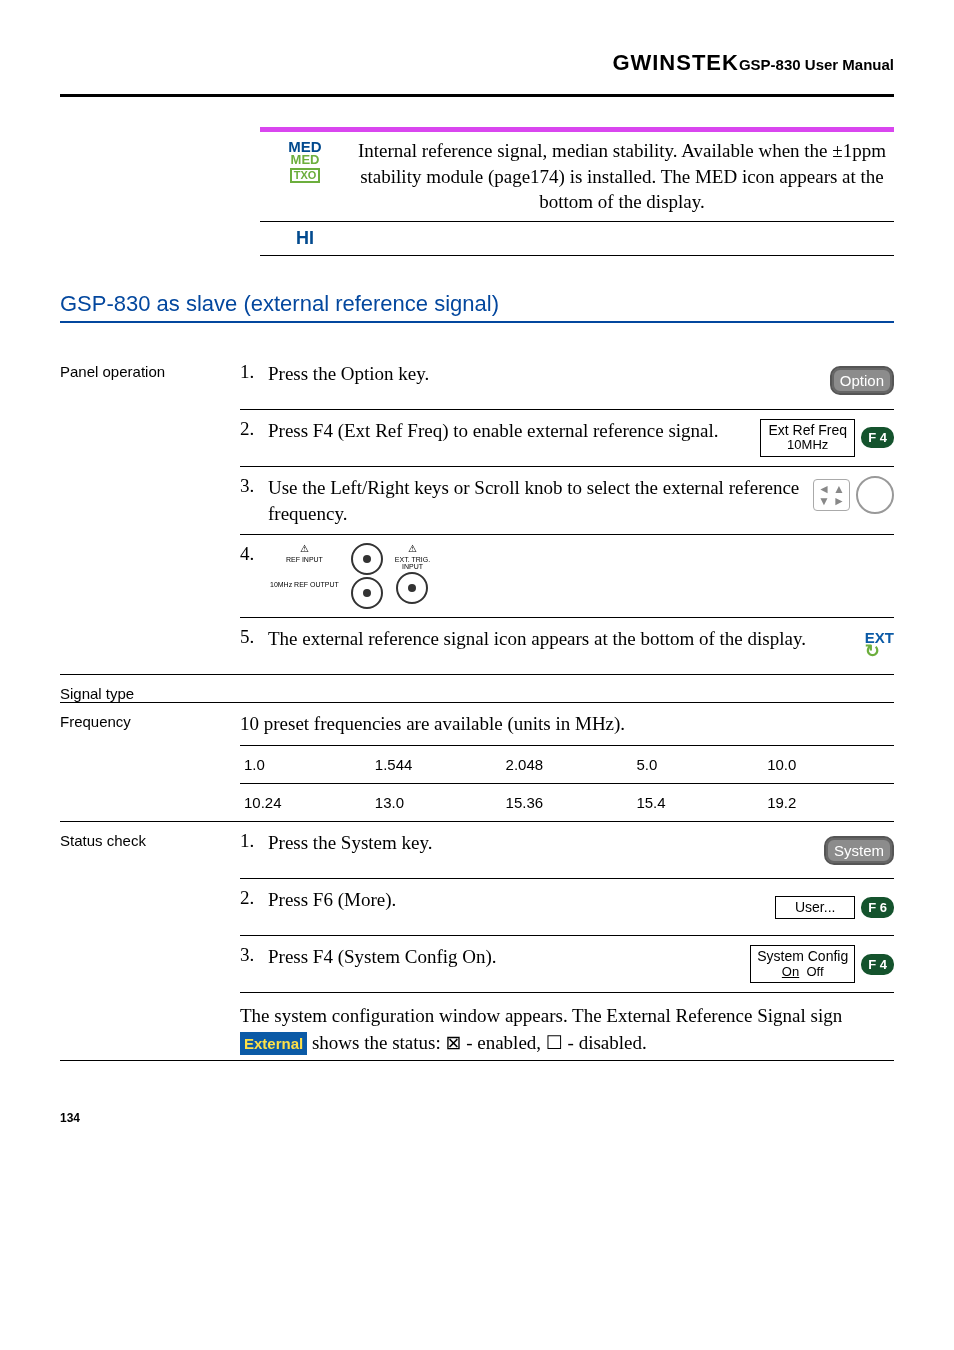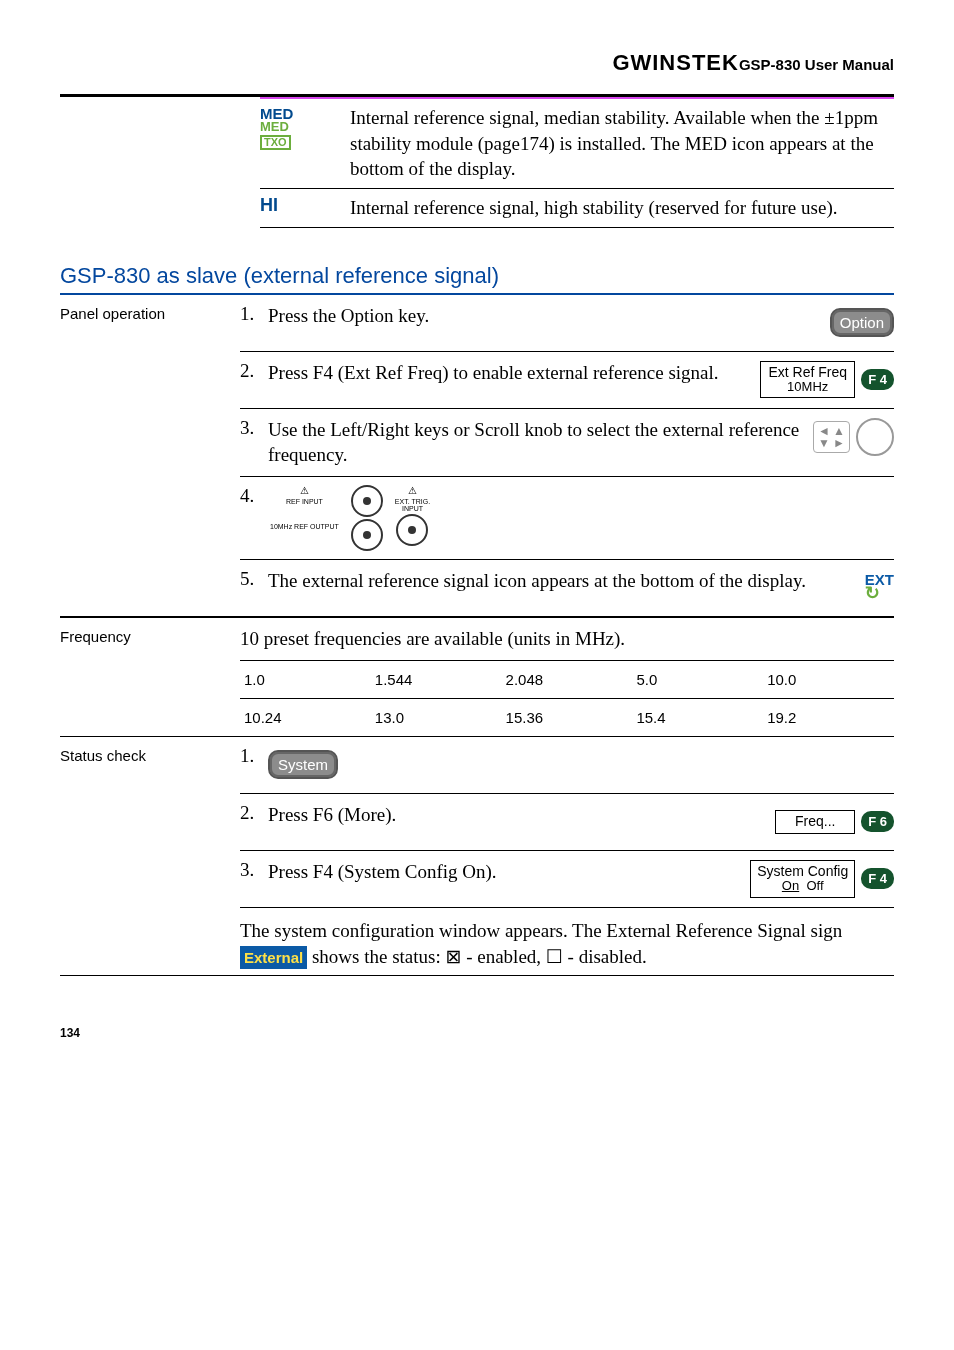"MED" .top-table { border-top: 2px solid #d946ef -> 5px solid #d946ef; margin-top: none -> 30px; text-align: none -> center }
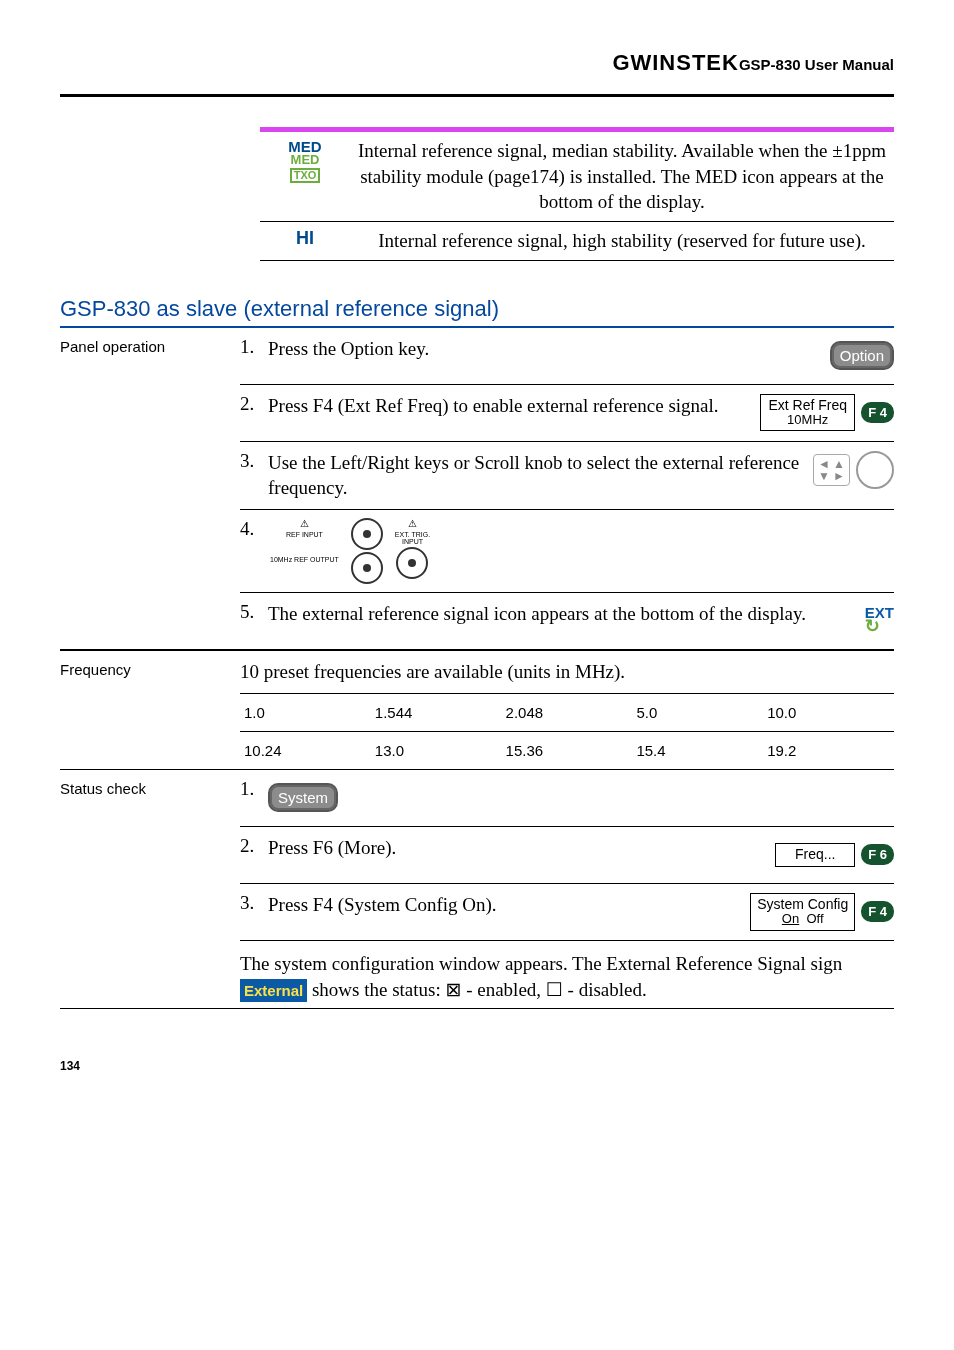"Internal reference signal, high" div.top-text-col { html: <div>Internal reference signal, high stability (reserved for future use).</div> -> none }
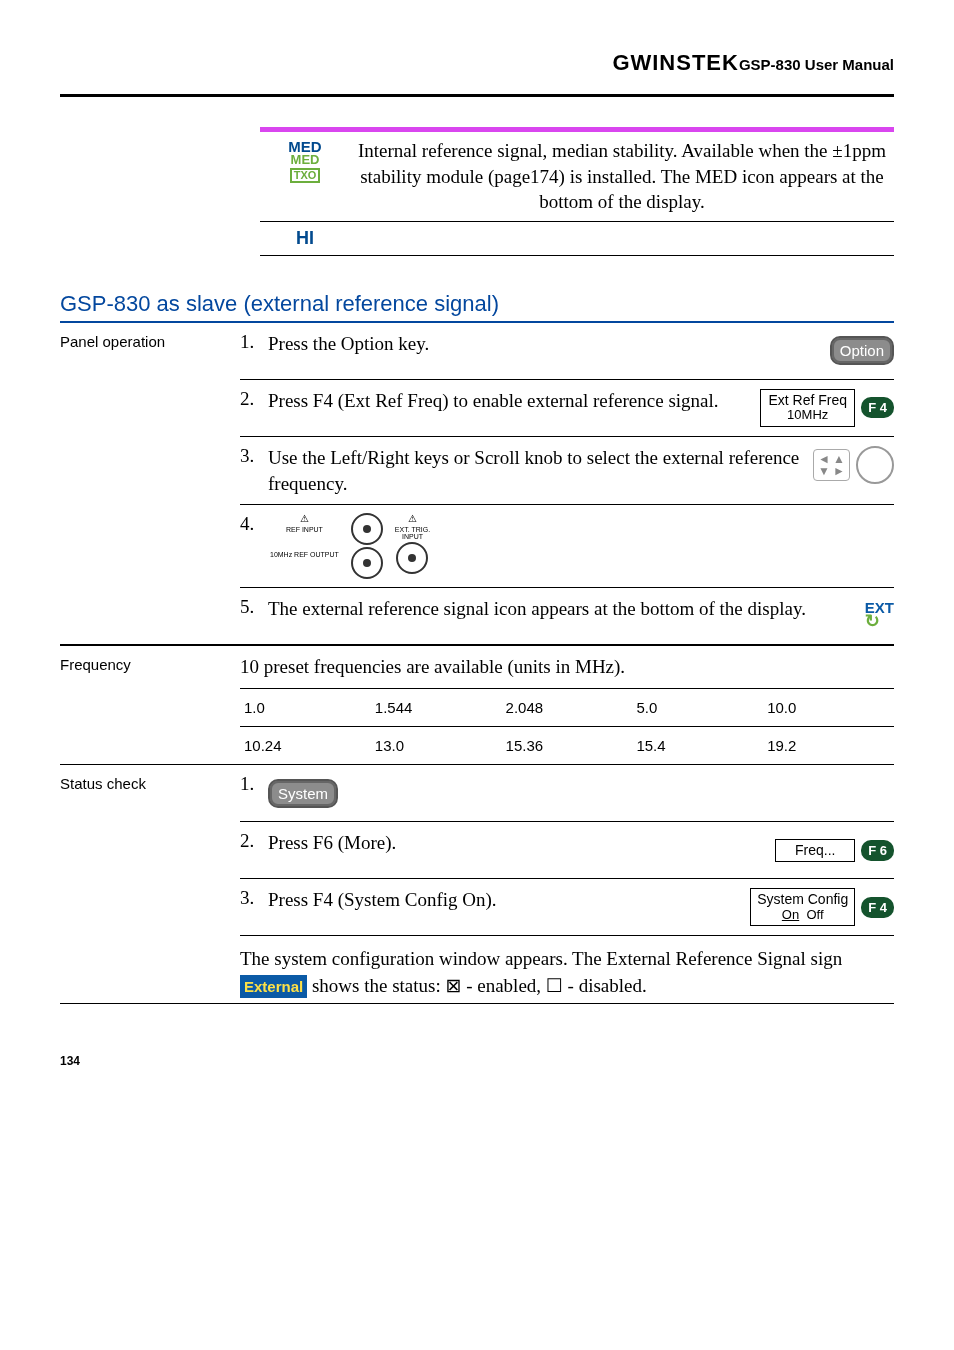"Panel operation" .main { margin-top: 0 -> 30px }
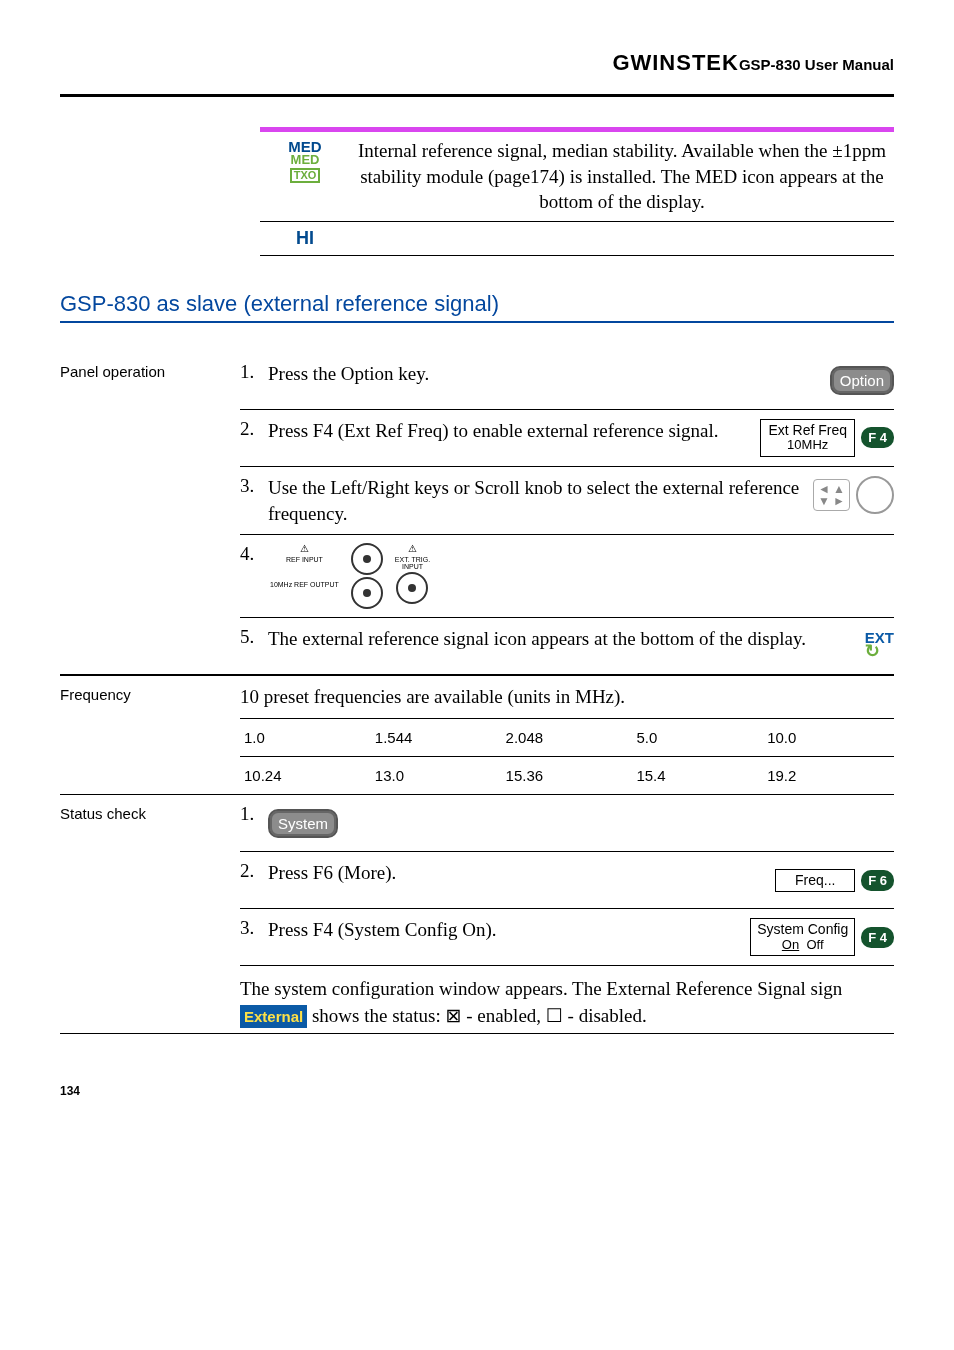"Signal type" div.left-label { html: none -> <div>Signal type</div> }
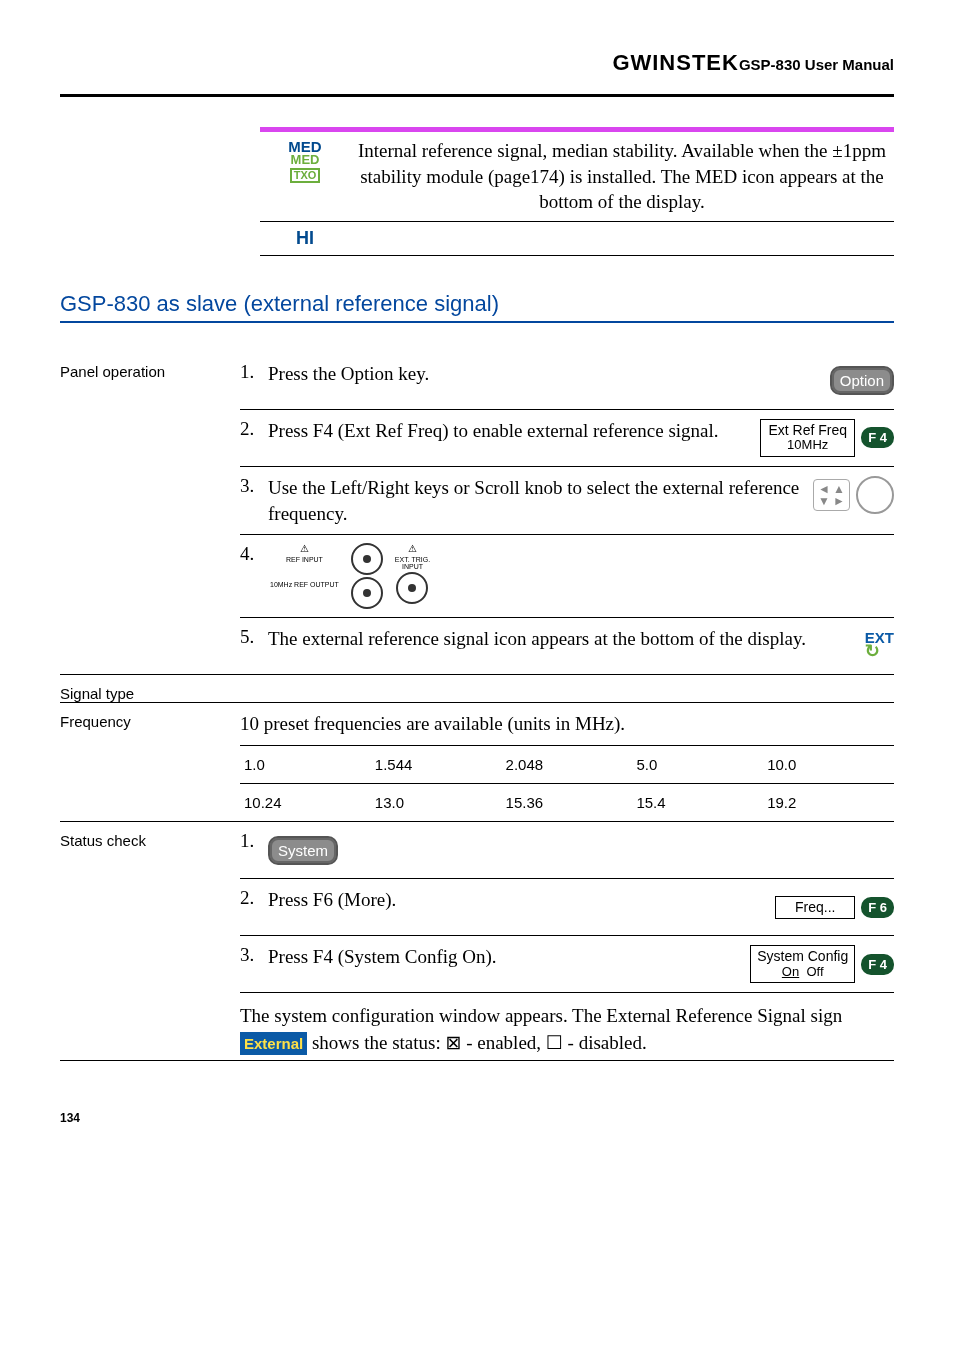"Press the System key." div.step-text { html: none -> <div>Press the System key.</div> }
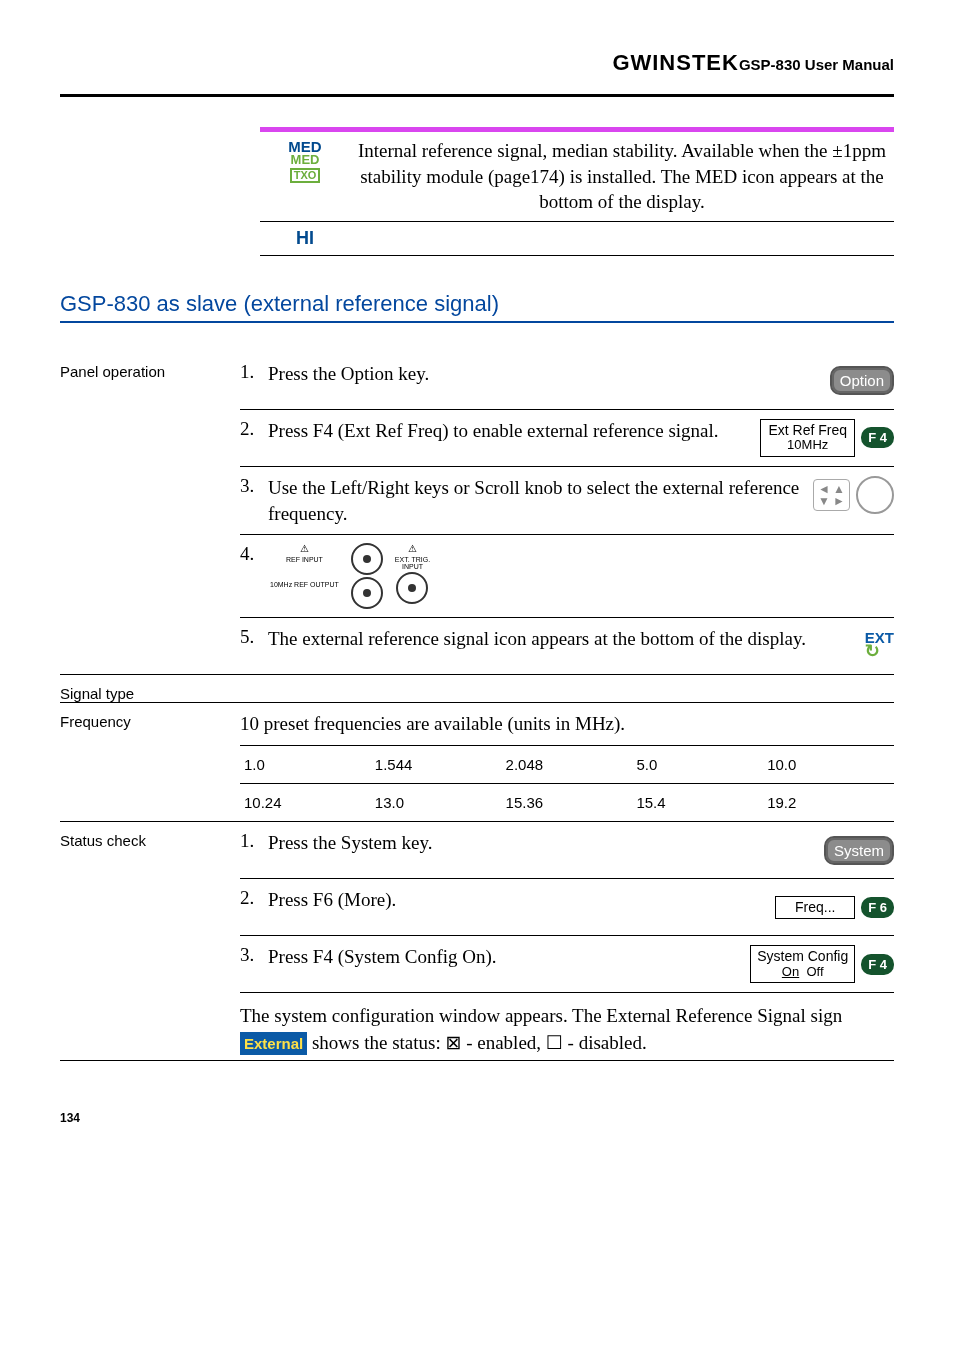"Freq..." span.soft-btn { text: Freq -> User }
